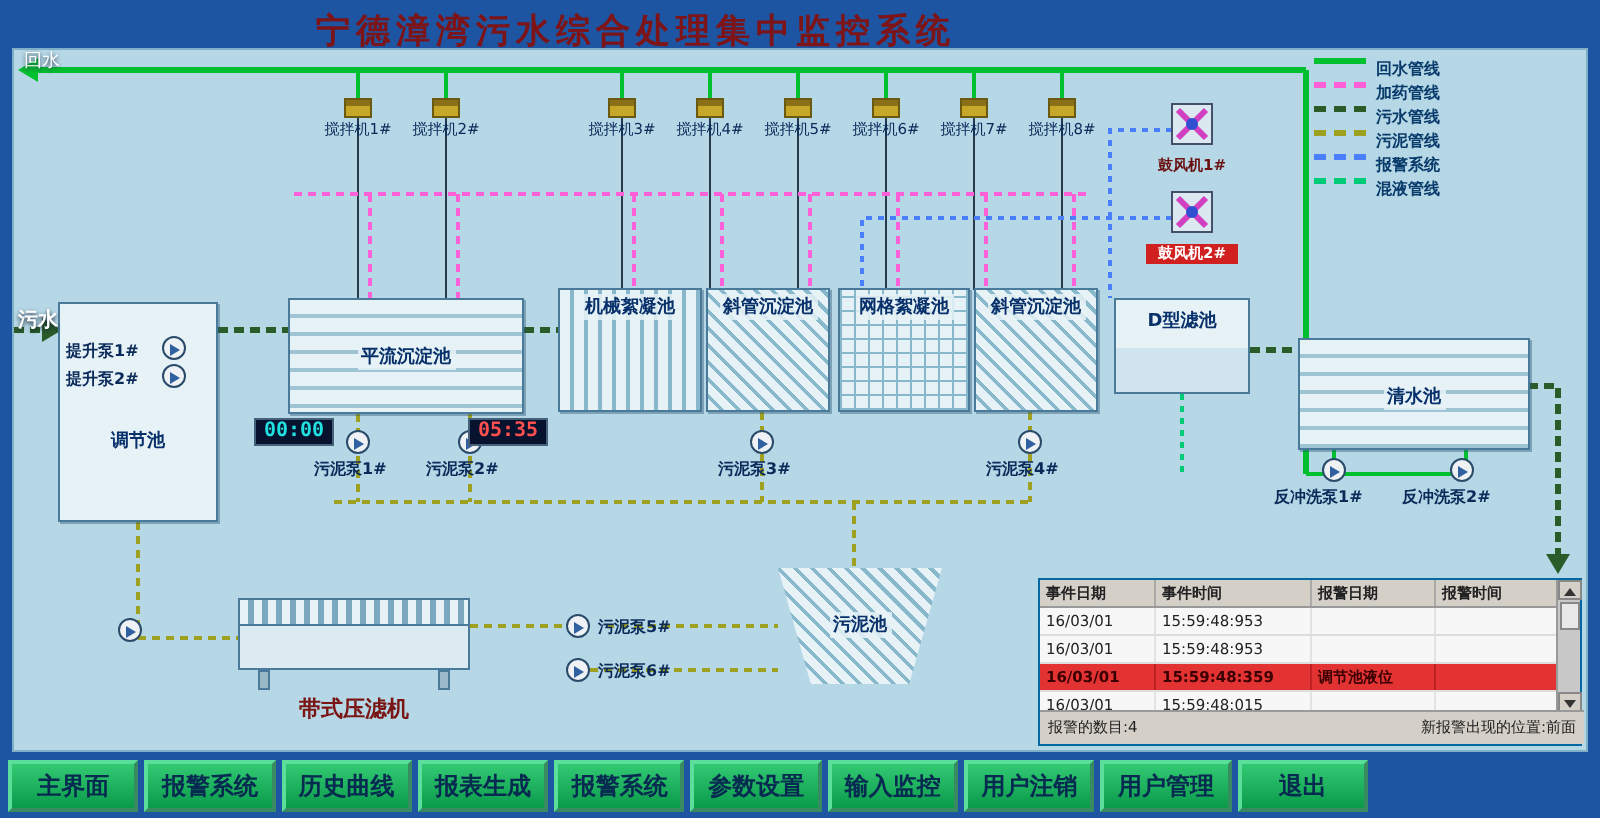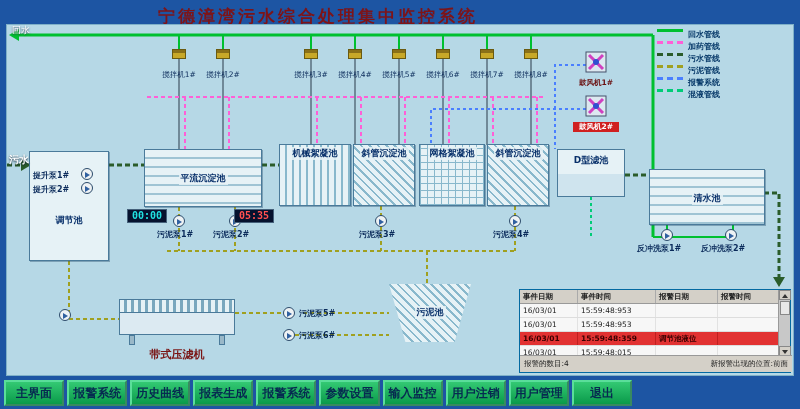"搅拌机1#" .mixer-label { margin-top: 11px -> 1px }
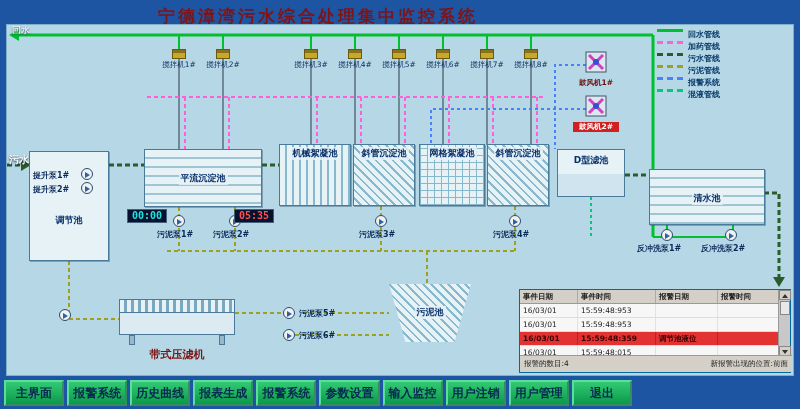"主界面" .nav { width: 628px -> 680px }
